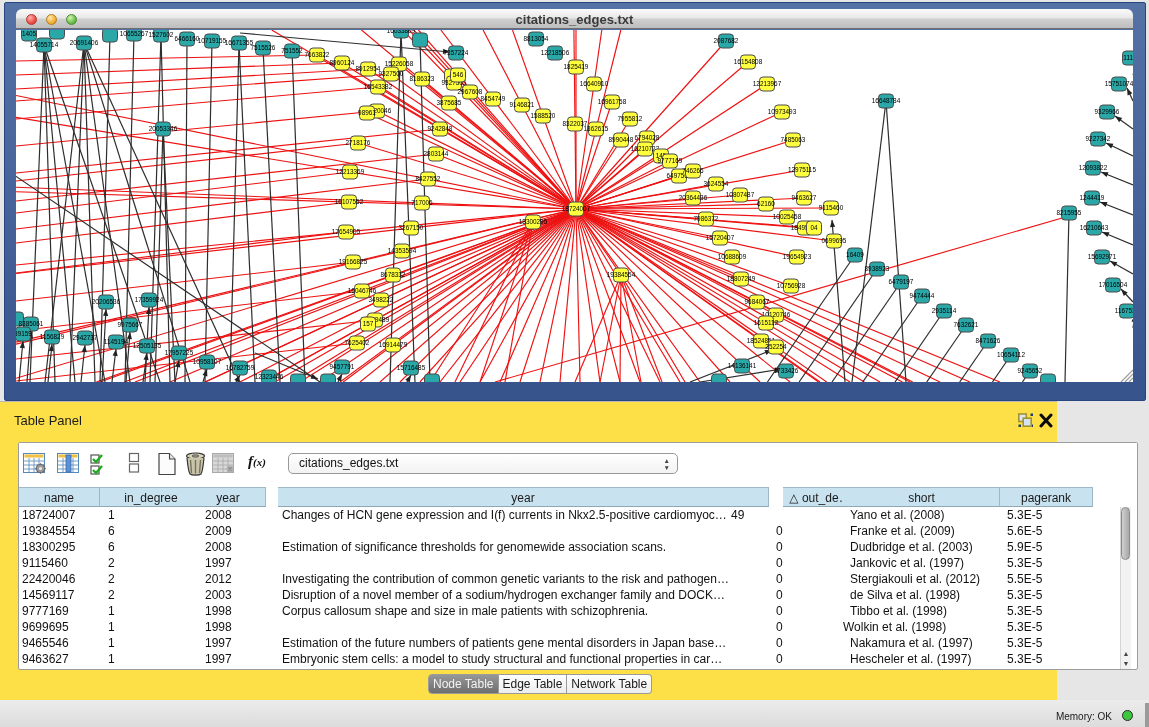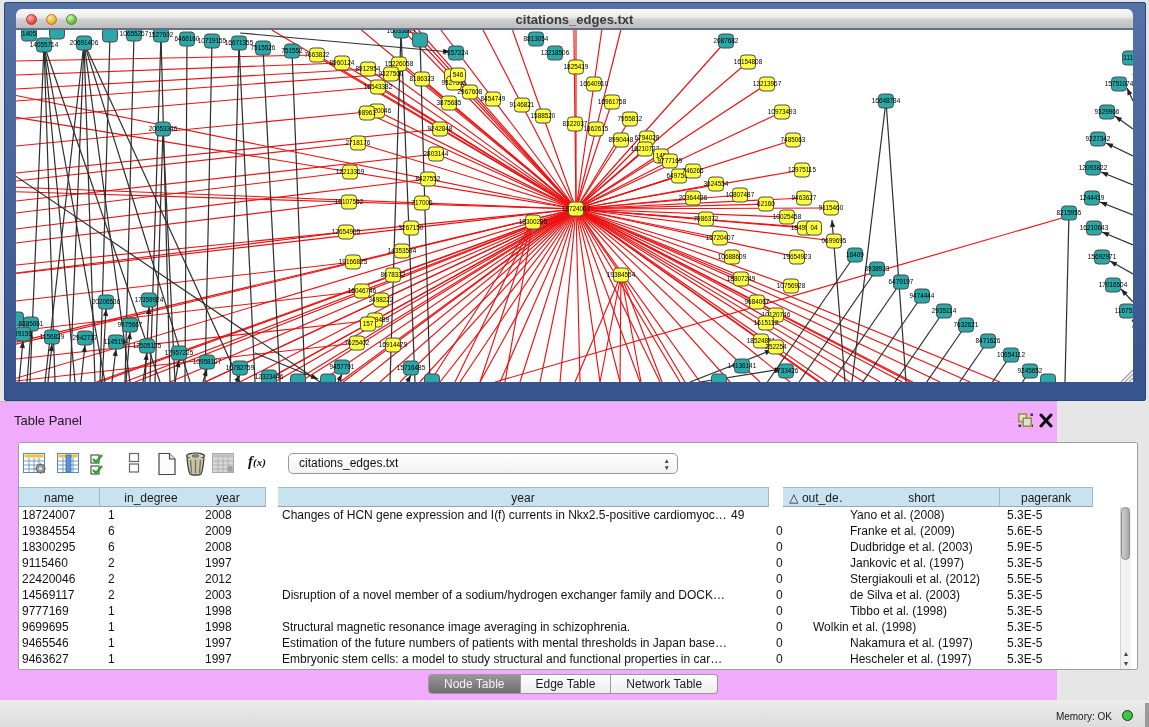"Table Panel" #tpanel { background: #f0abfc -> #fde047 }
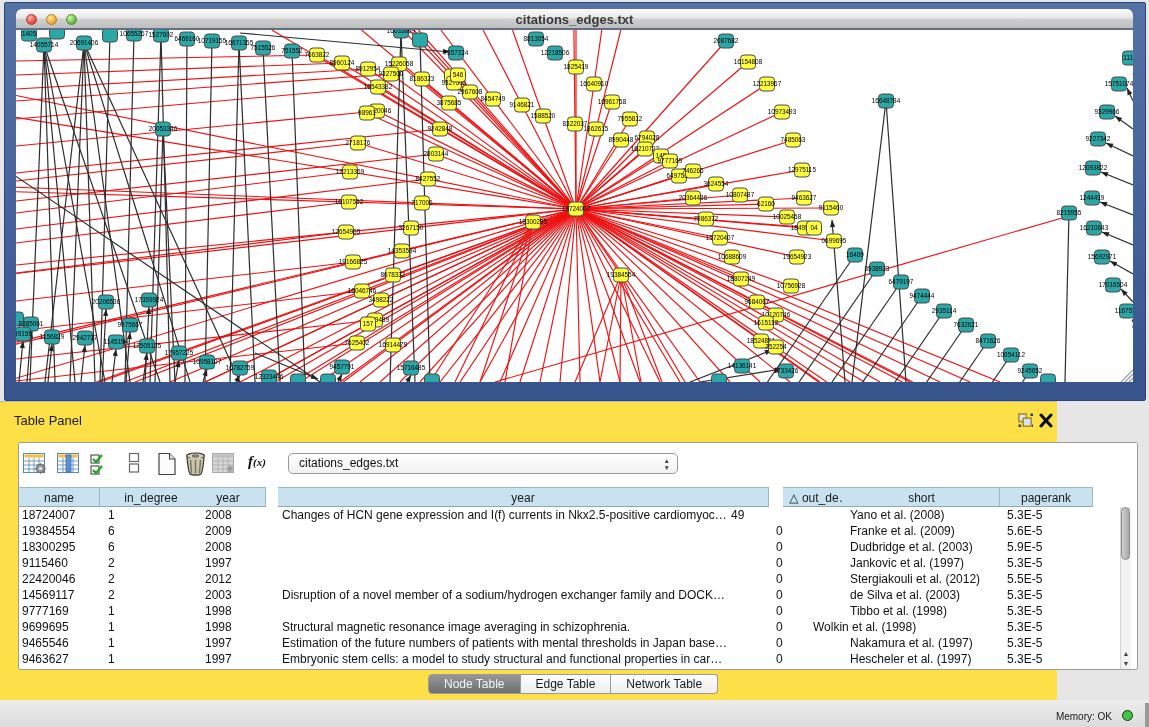"Estimation of significance thresholds" span.td { html: none -> <span>Estimation of significance thresholds for genomewide association scans.</span> }
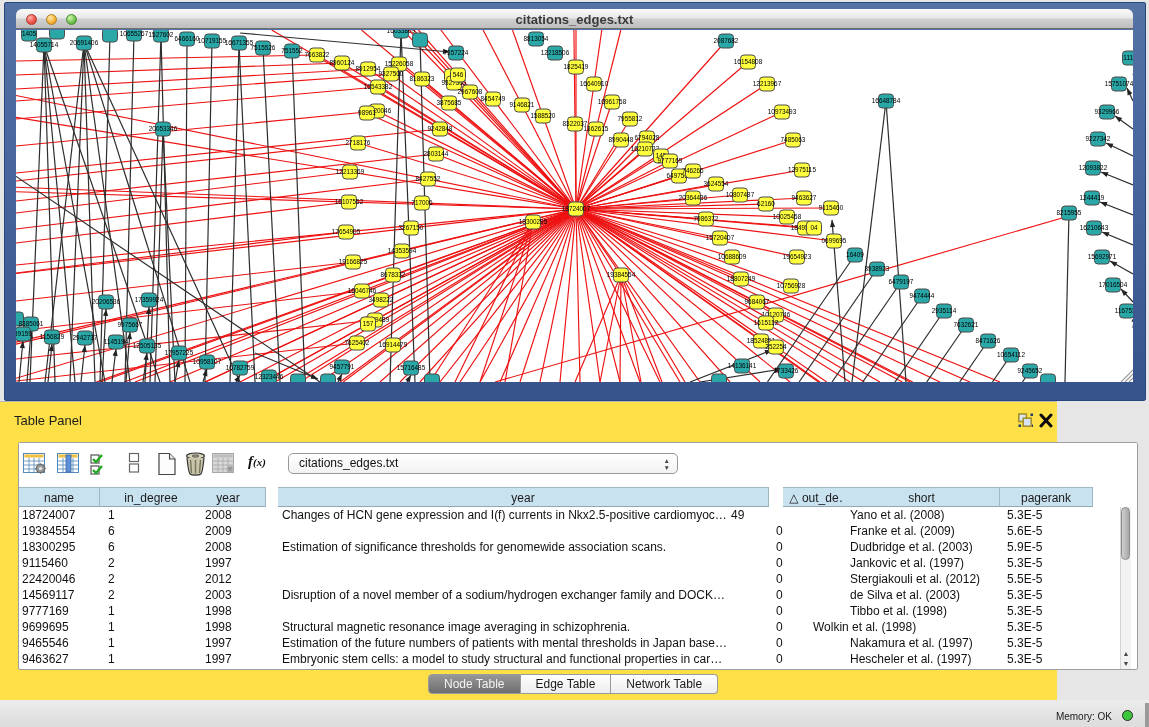"Investigating the contribution of common" span.td { html: none -> <span>Investigating the contribution of common genetic variants to the risk and pathogen…</span> }
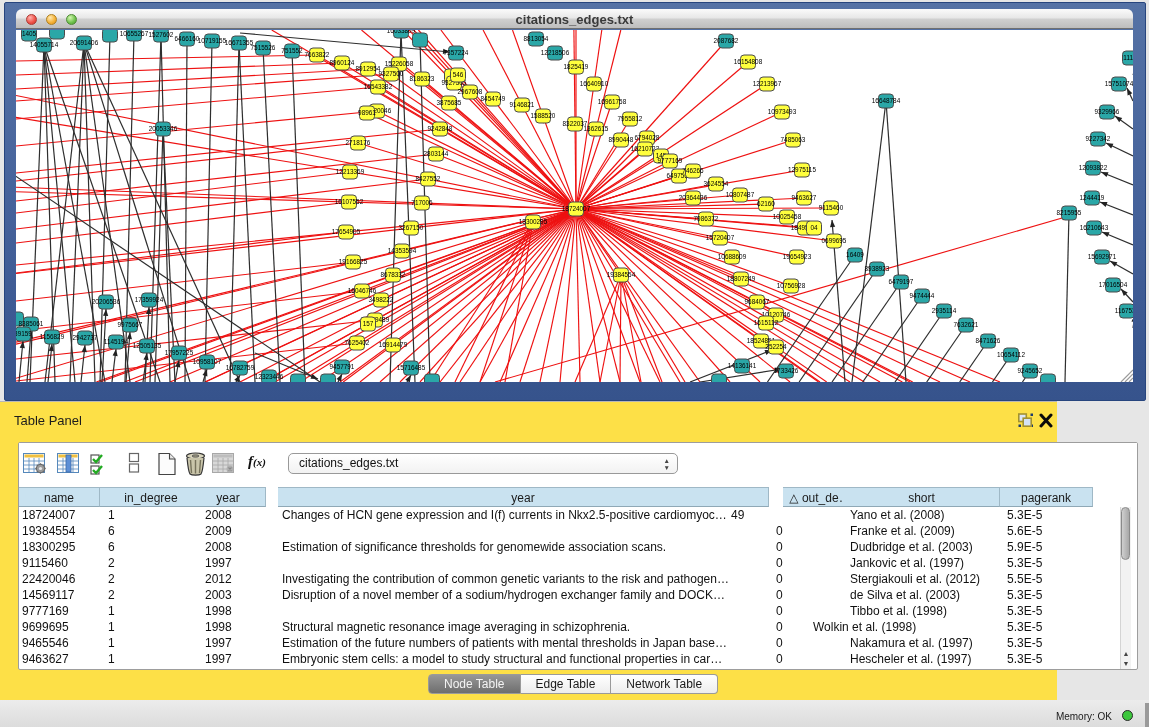"de Silva et al. (2003)" span.td { text: 2003 -> 1998 }
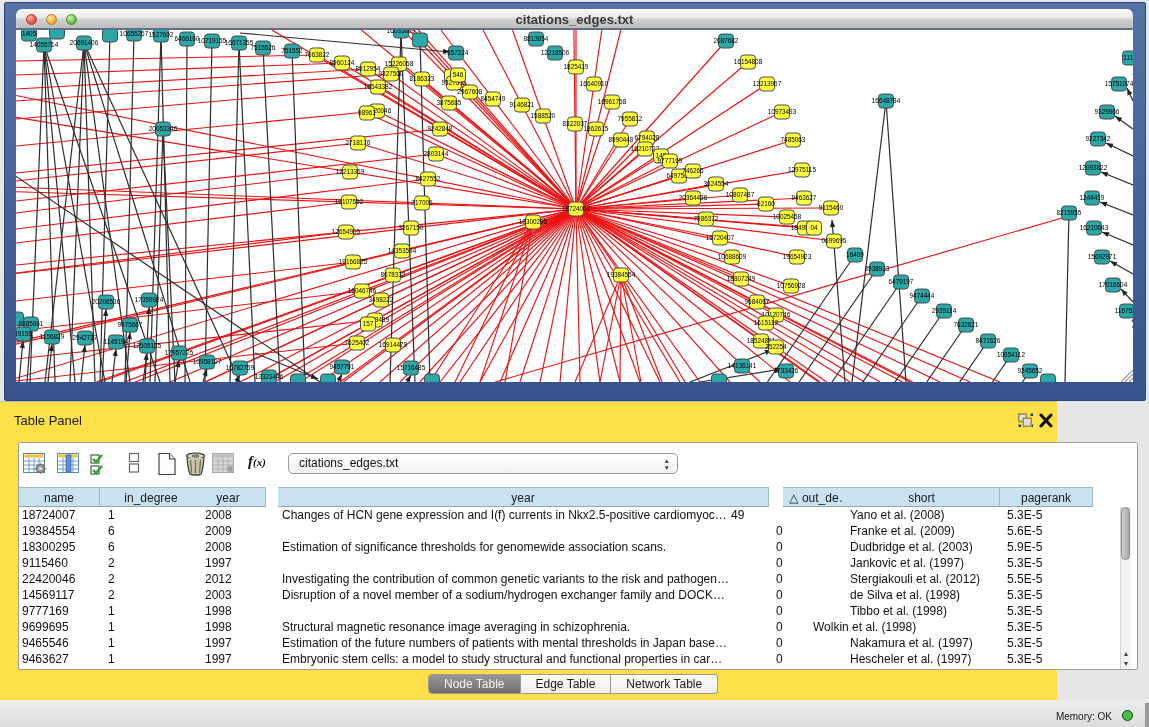"Corpus callosum shape and size" span.td { html: none -> <span>Corpus callosum shape and size in male patients with schizophrenia.</span> }
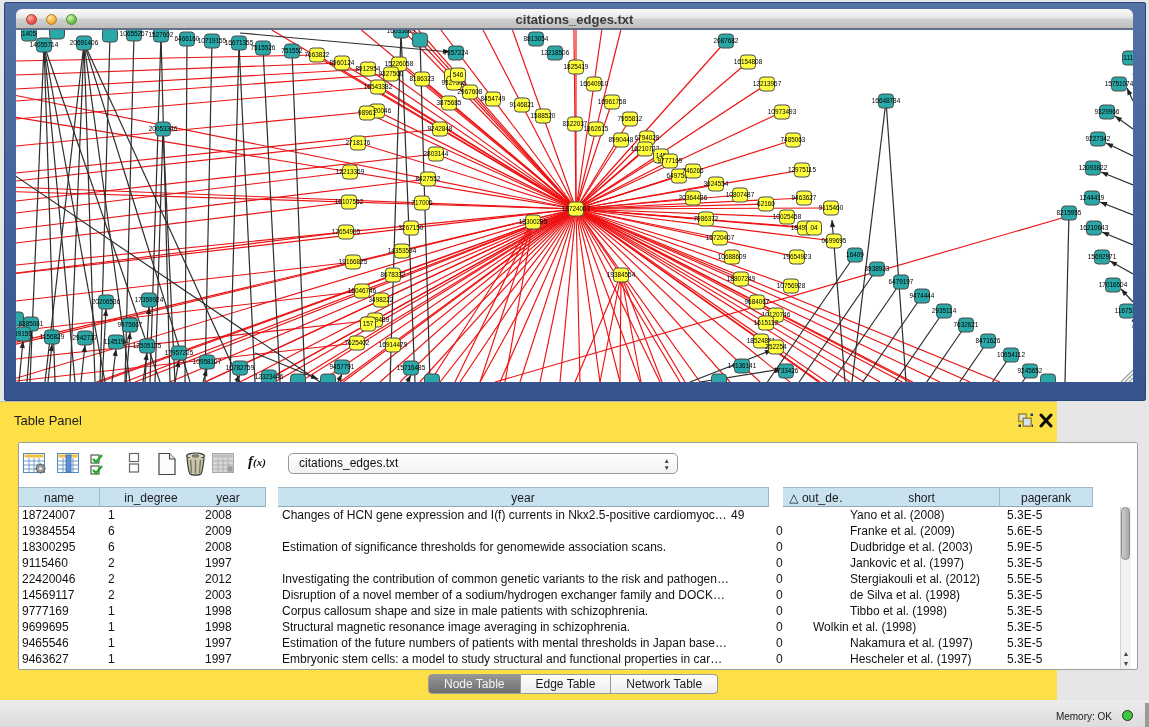"Structural magnetic resonance image" span.td { html: <span>Structural magnetic resonance image averaging in schizophrenia.</span> -> none }
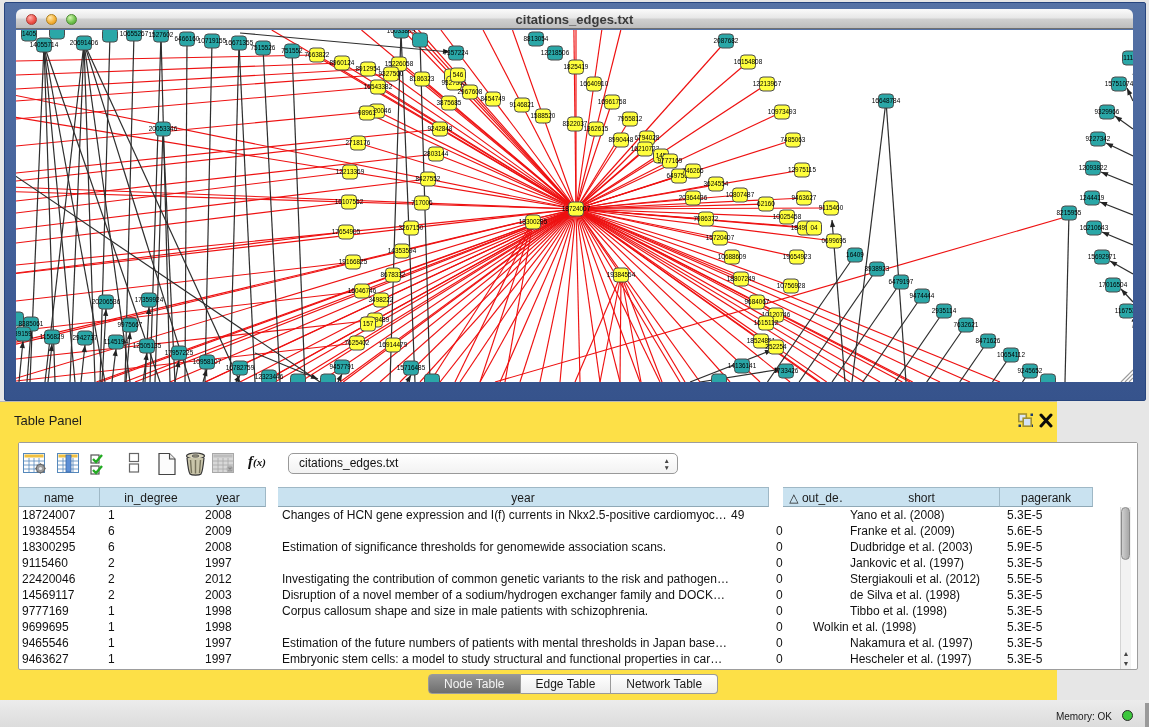"Wolkin et al. (1998)" span.td { left: 794px -> 824px }
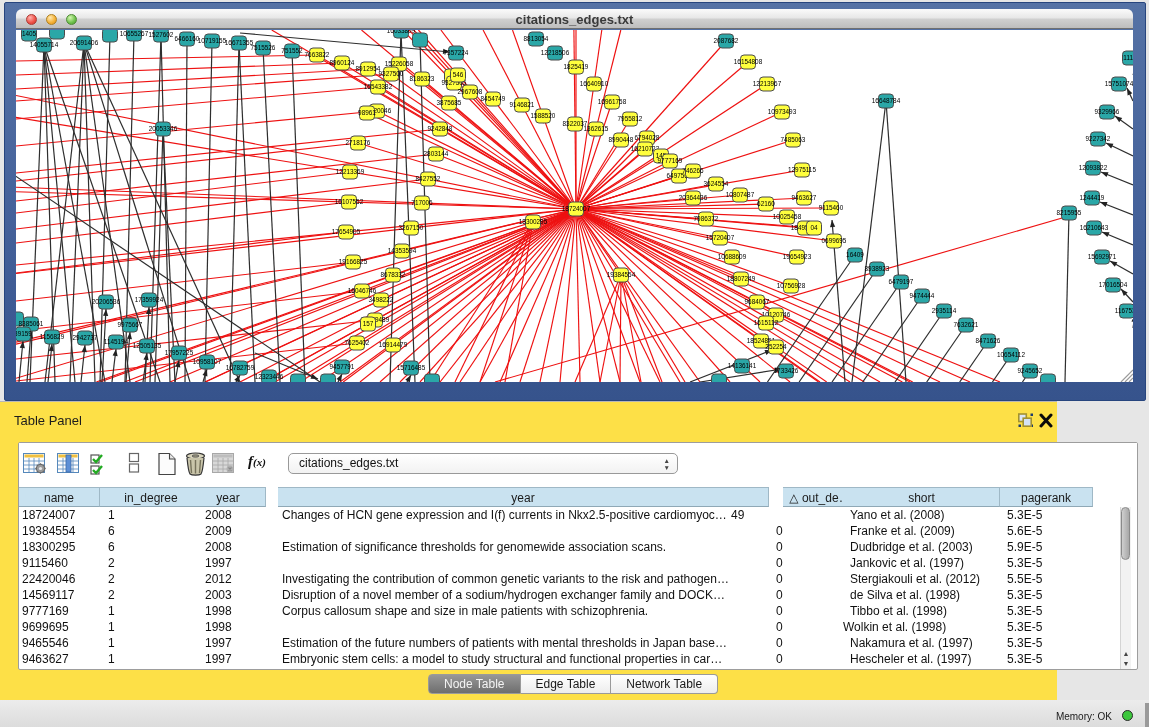"Estimation of the future numbers" span.td { text: with mental thresholds -> gene mental disorders }
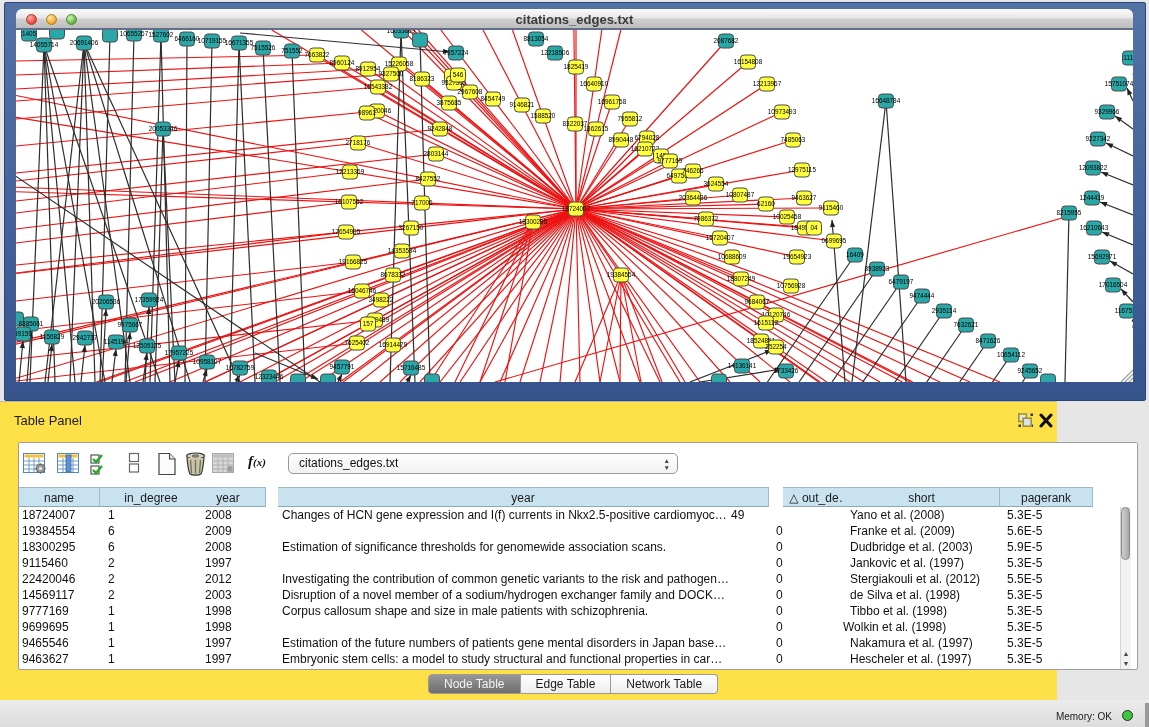"Node Table" .tab { padding: 0 15px -> 0 4px }
